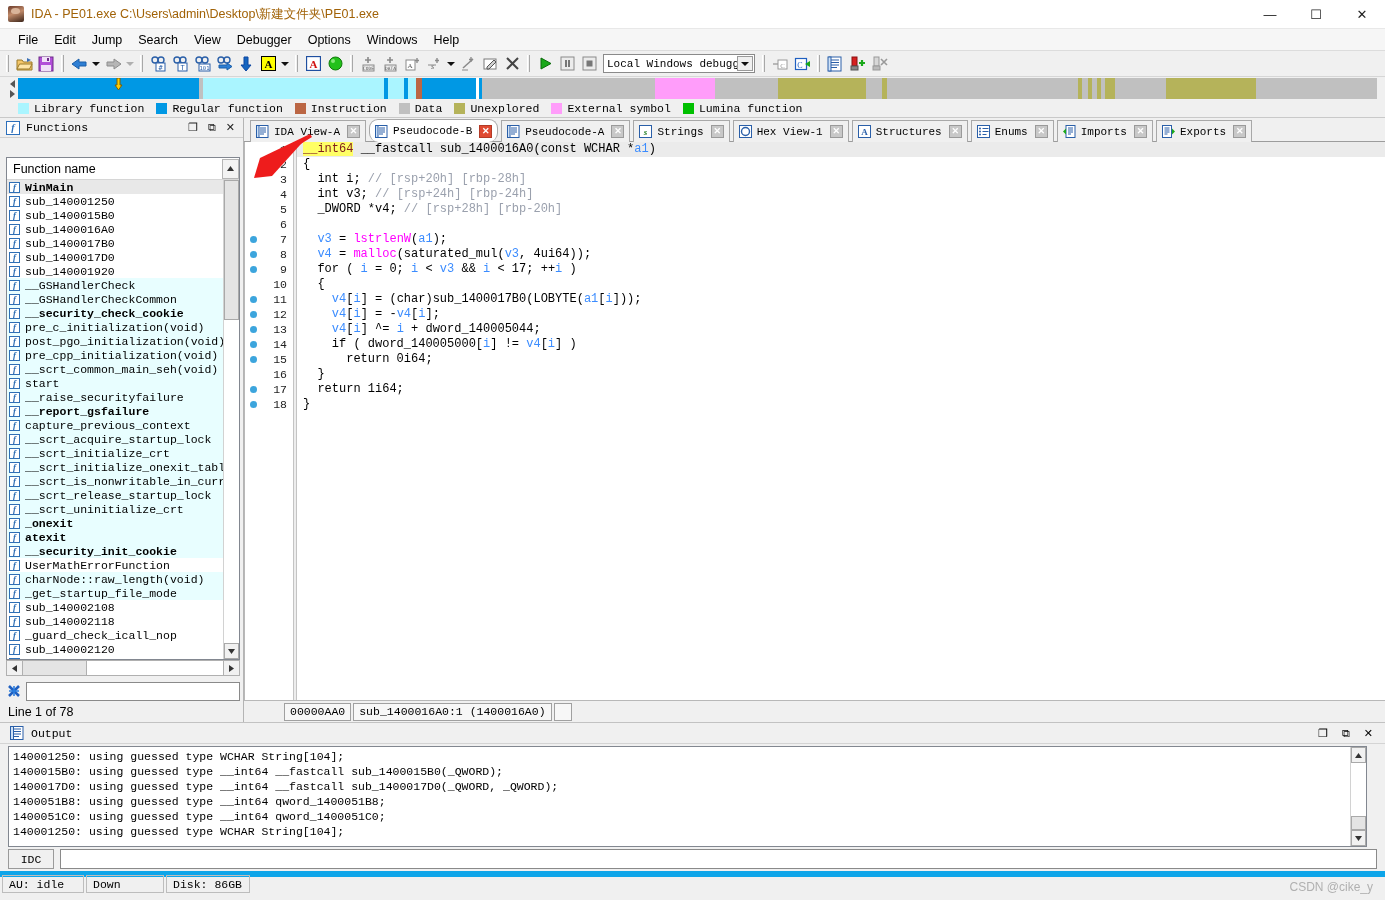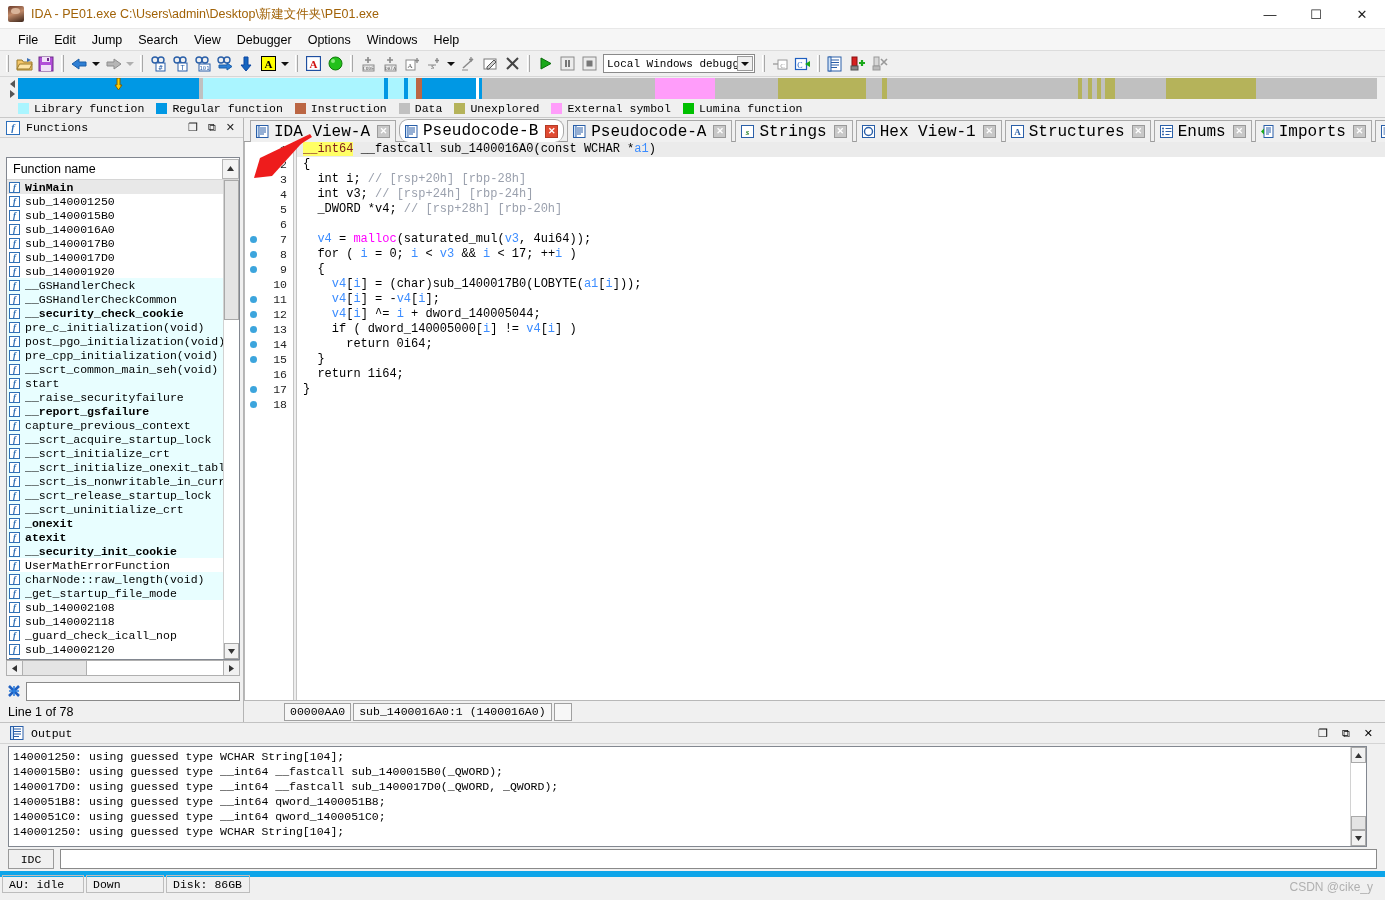"IDA View-A" .tab .tlbl { font-size: 16px -> 11px }
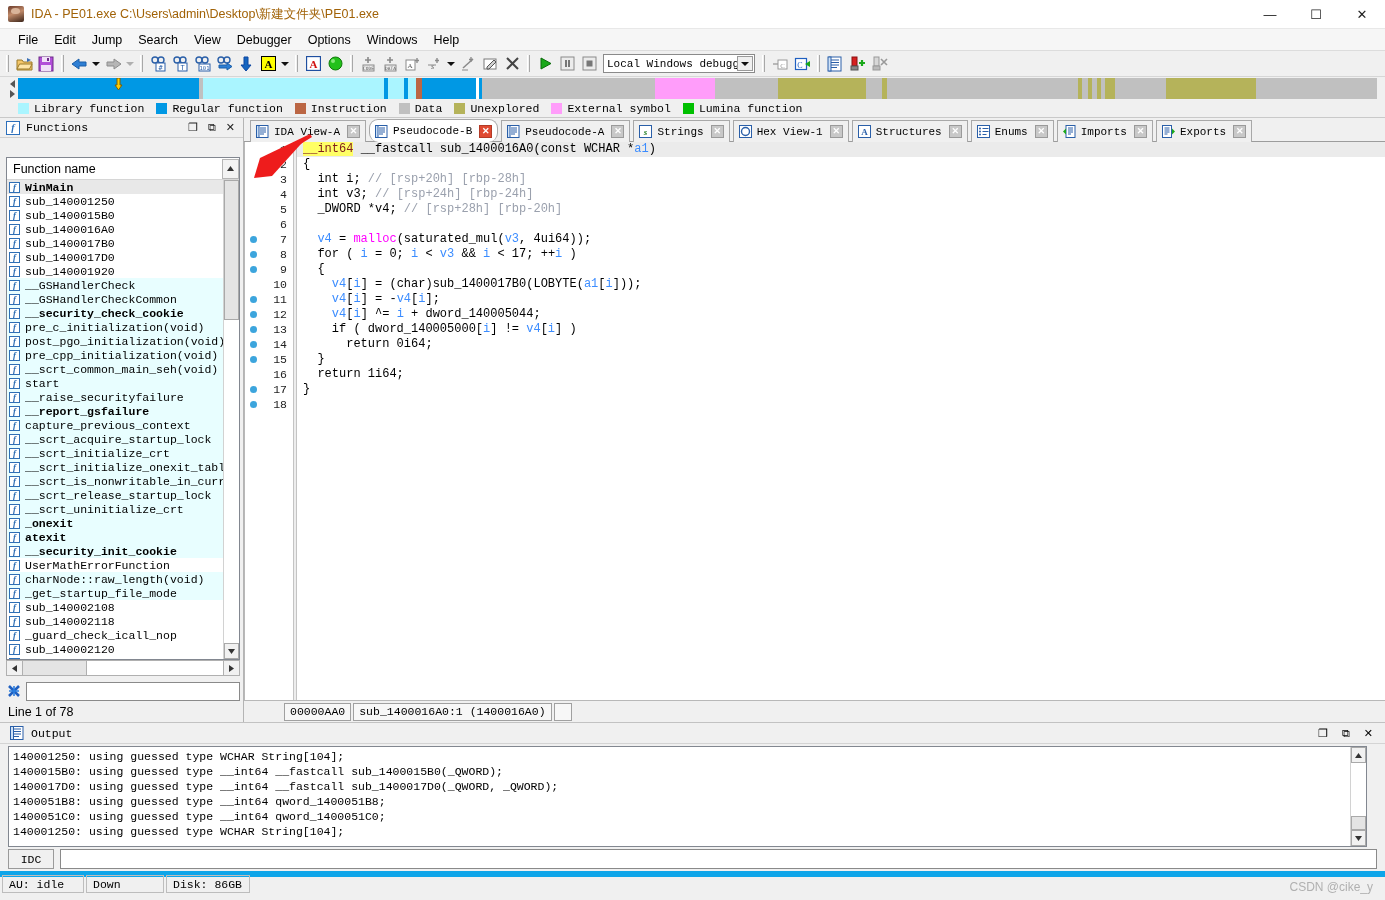"v3 = lstrlenW(a1);" div.cline { html: none -> <div><span><span> </span><span>v3</span><span> = </span><span>lstrlenW</span><span>(</span><span>a1</span><span>);</span></span></div> }
